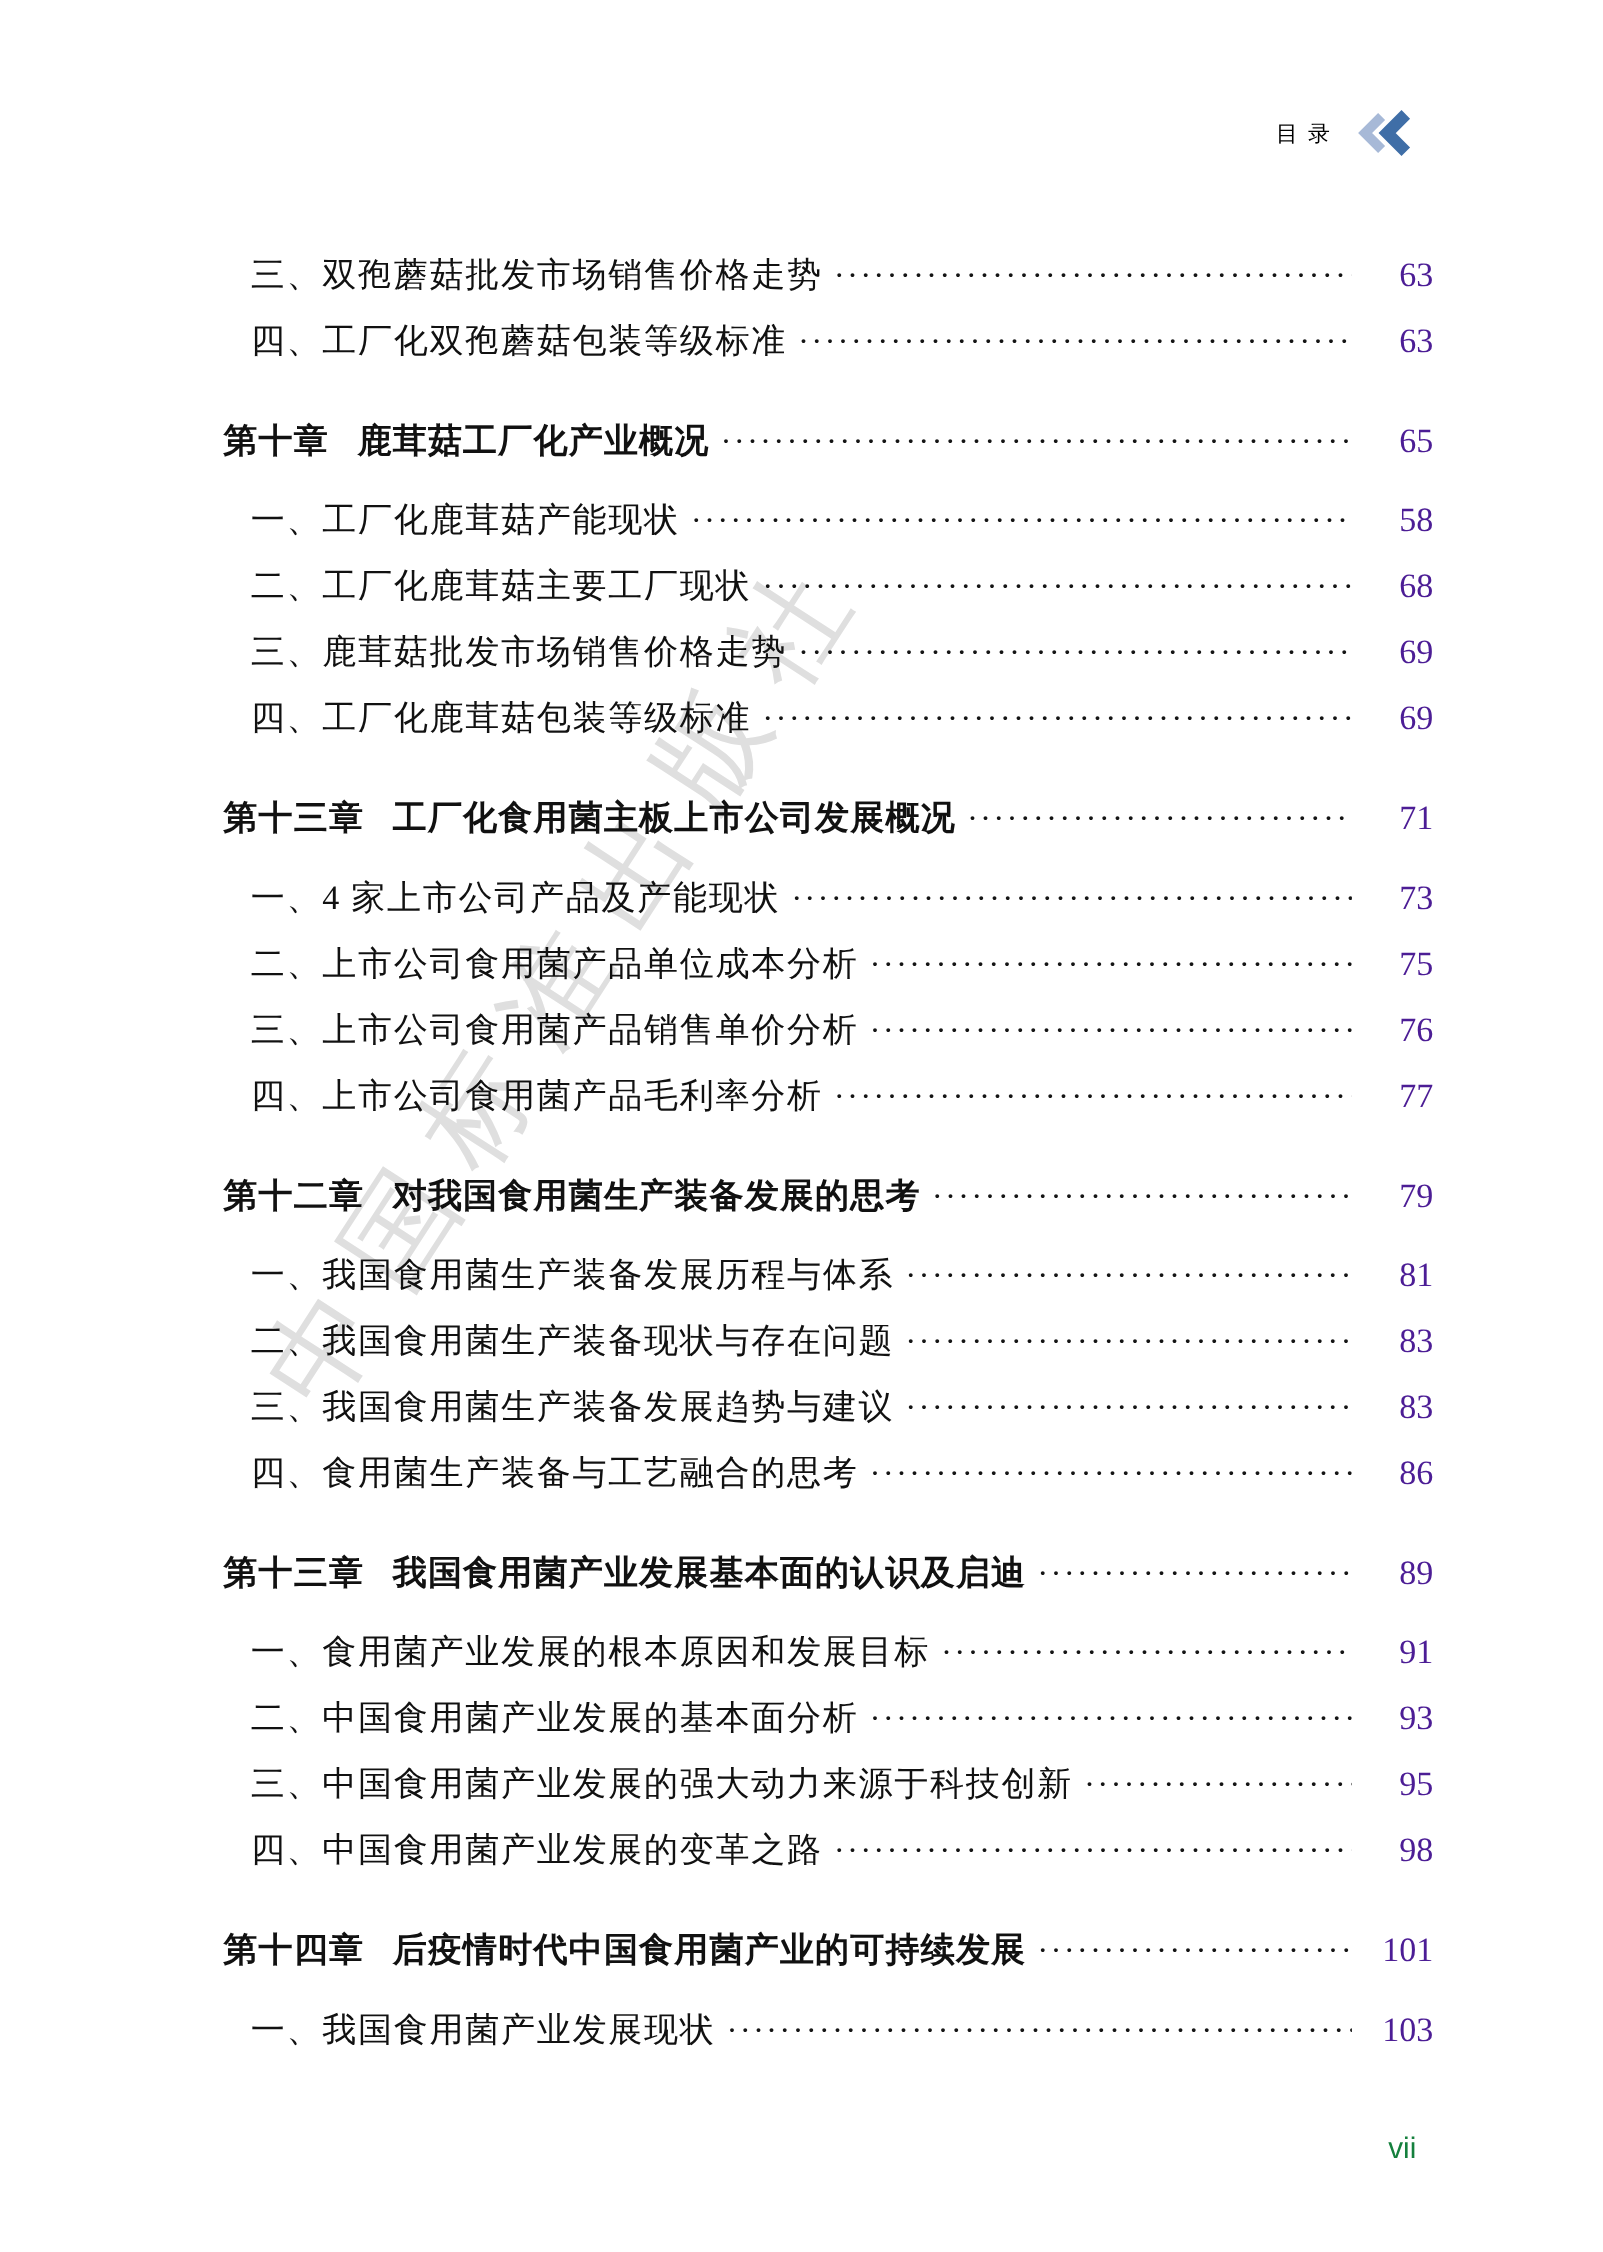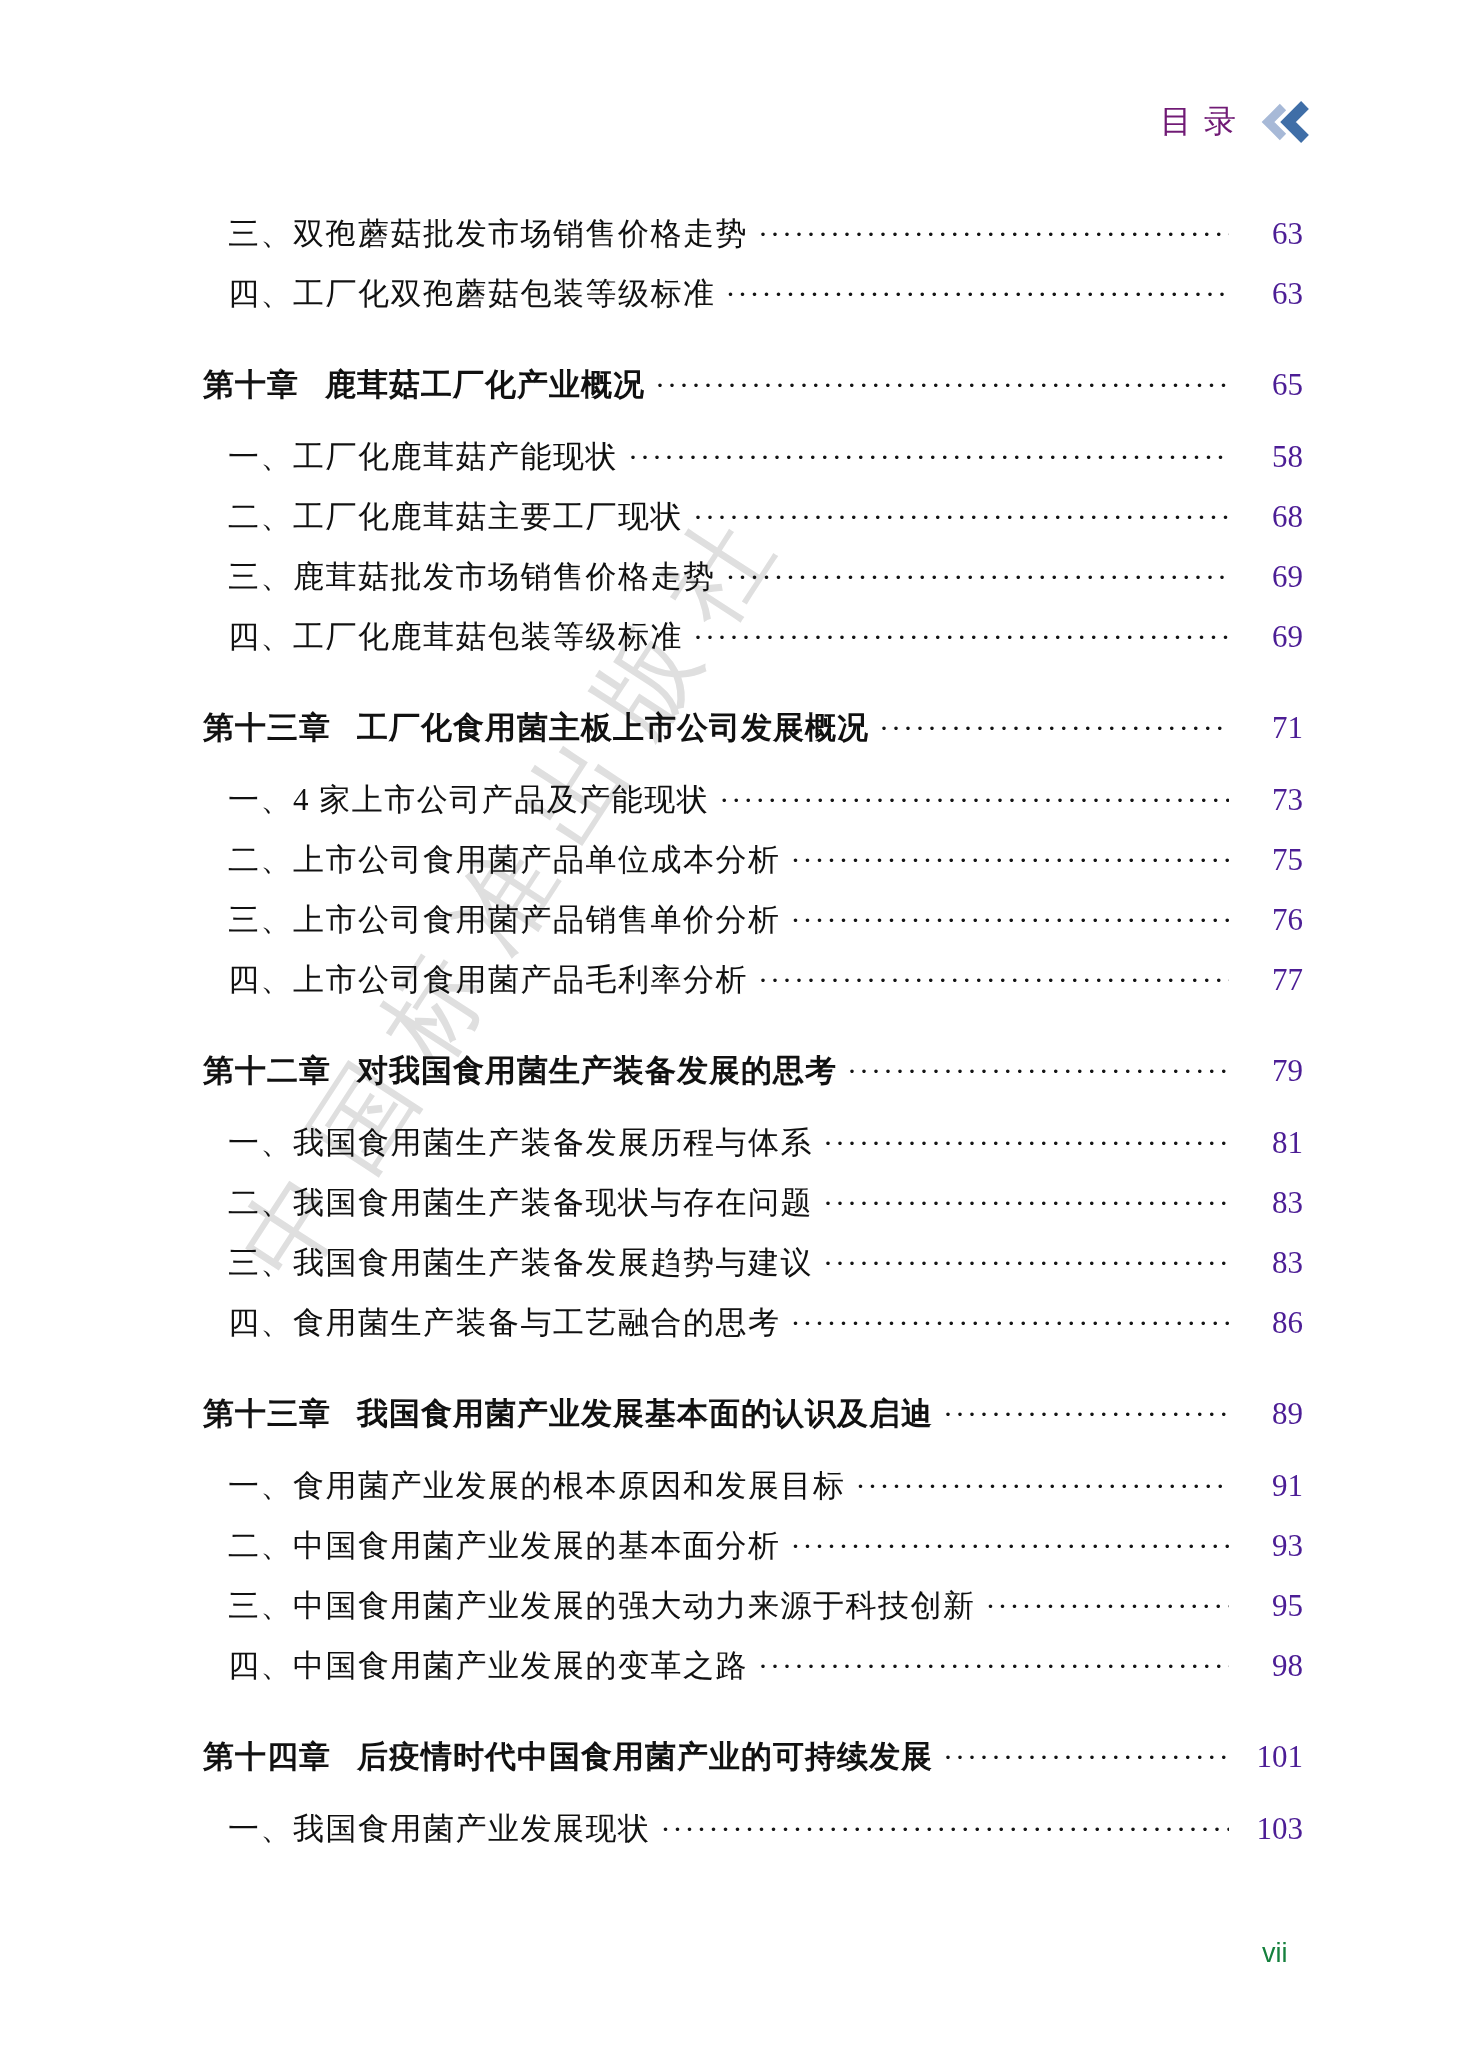"目 录" .header-title { color: #701a75 -> #000000; font-size: 32px -> 20px }
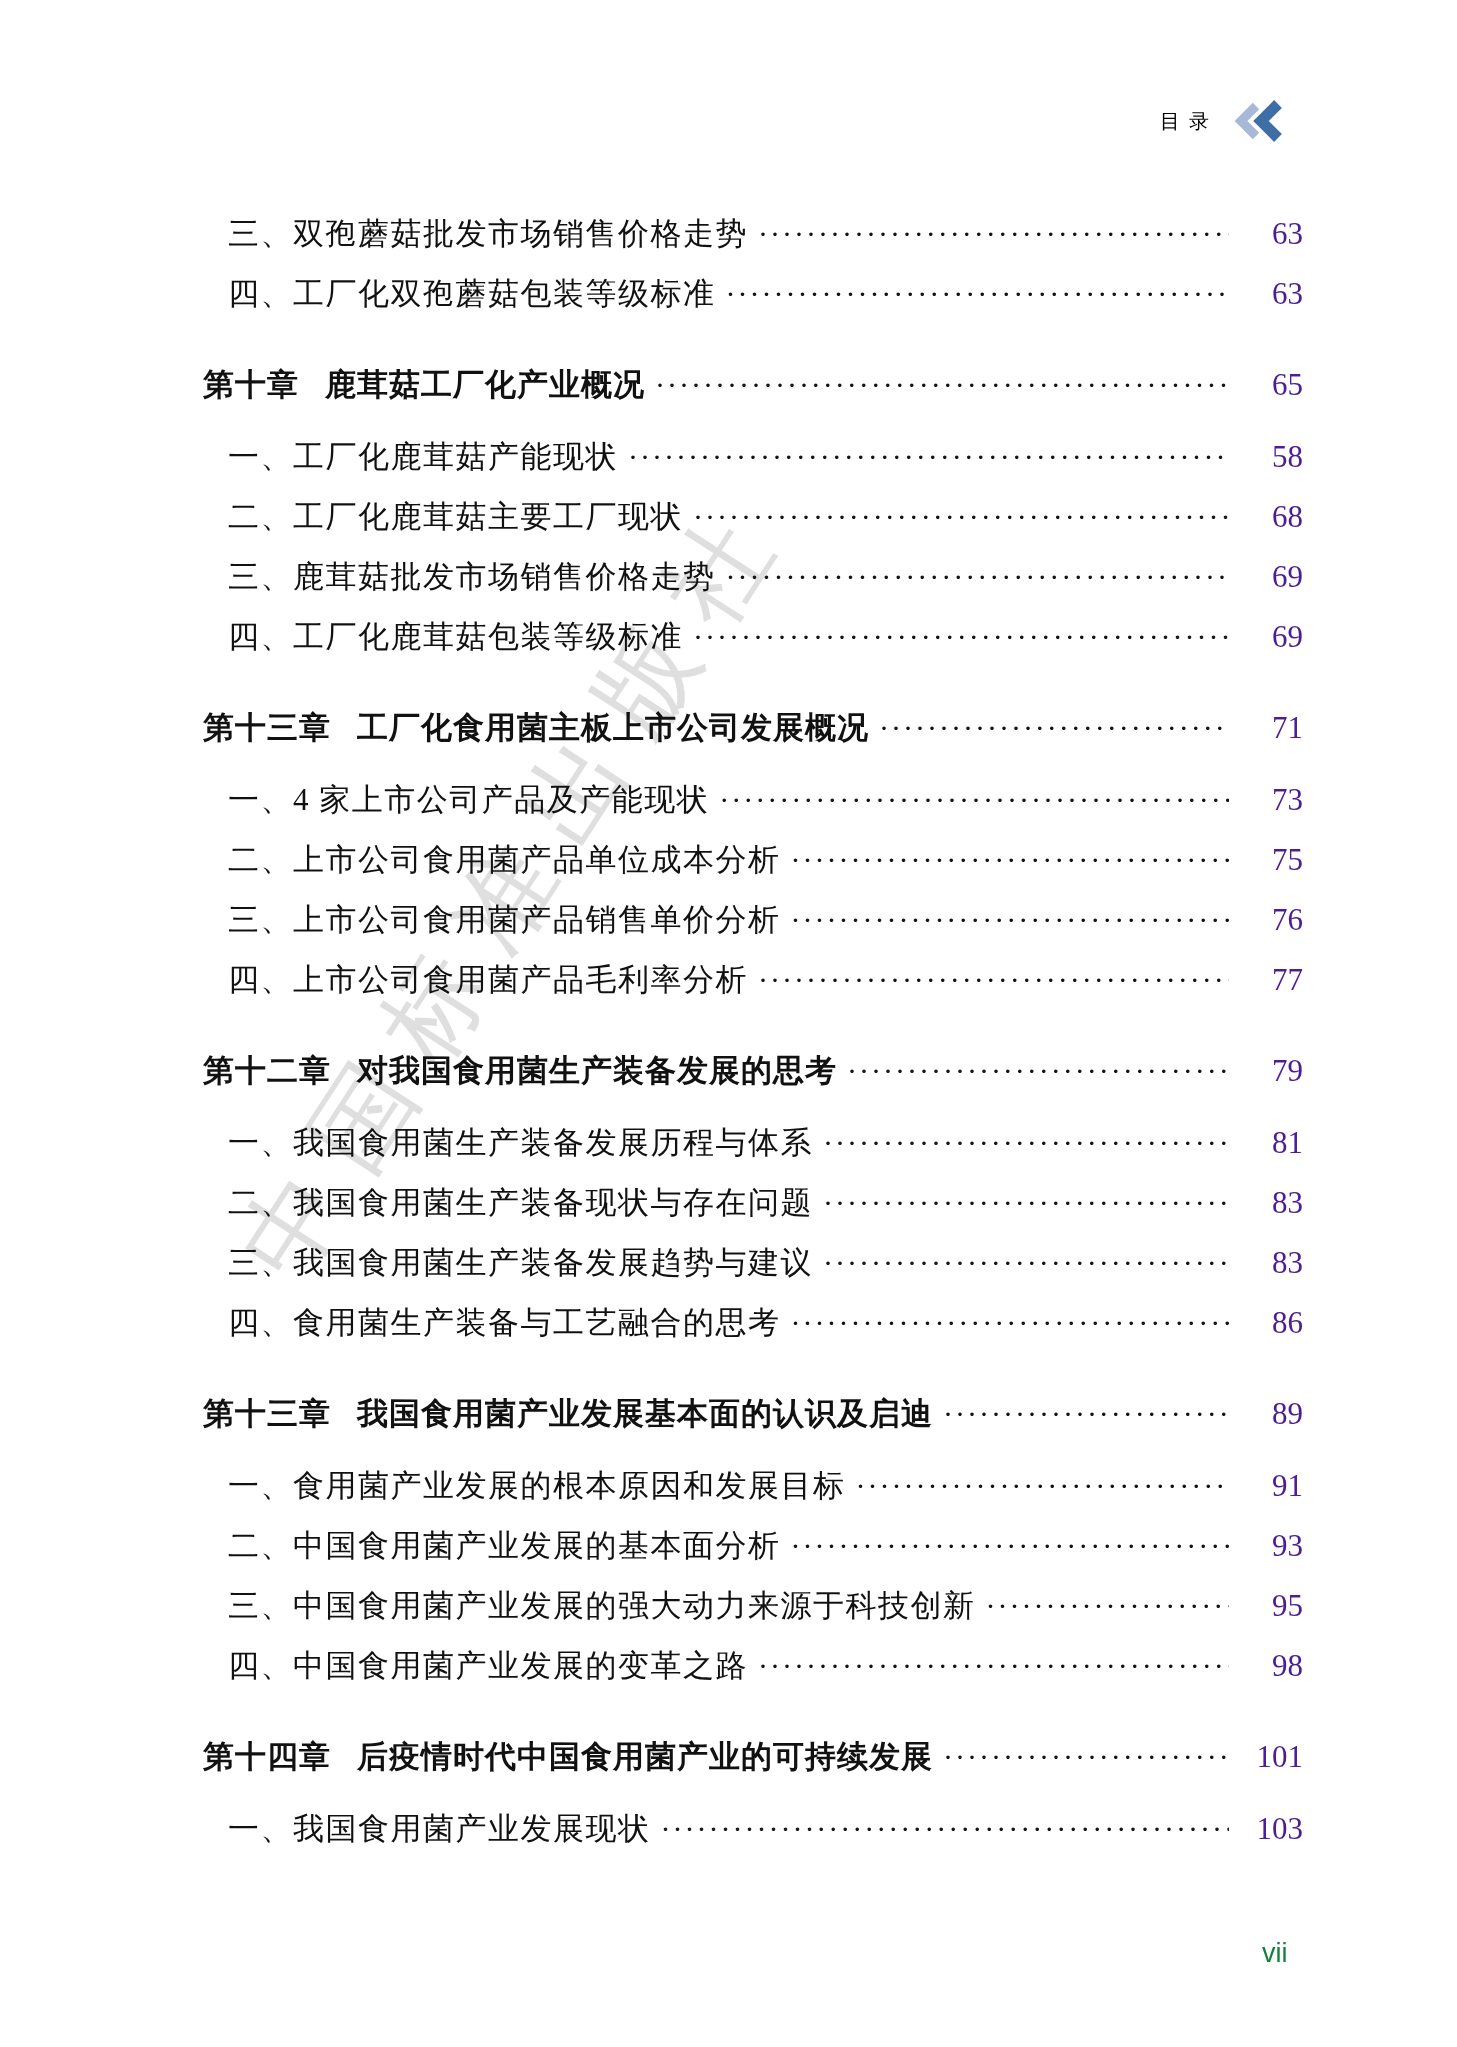"三、双孢蘑菇批发市场销售价格走势" .toc { top: 204px -> 220px }
